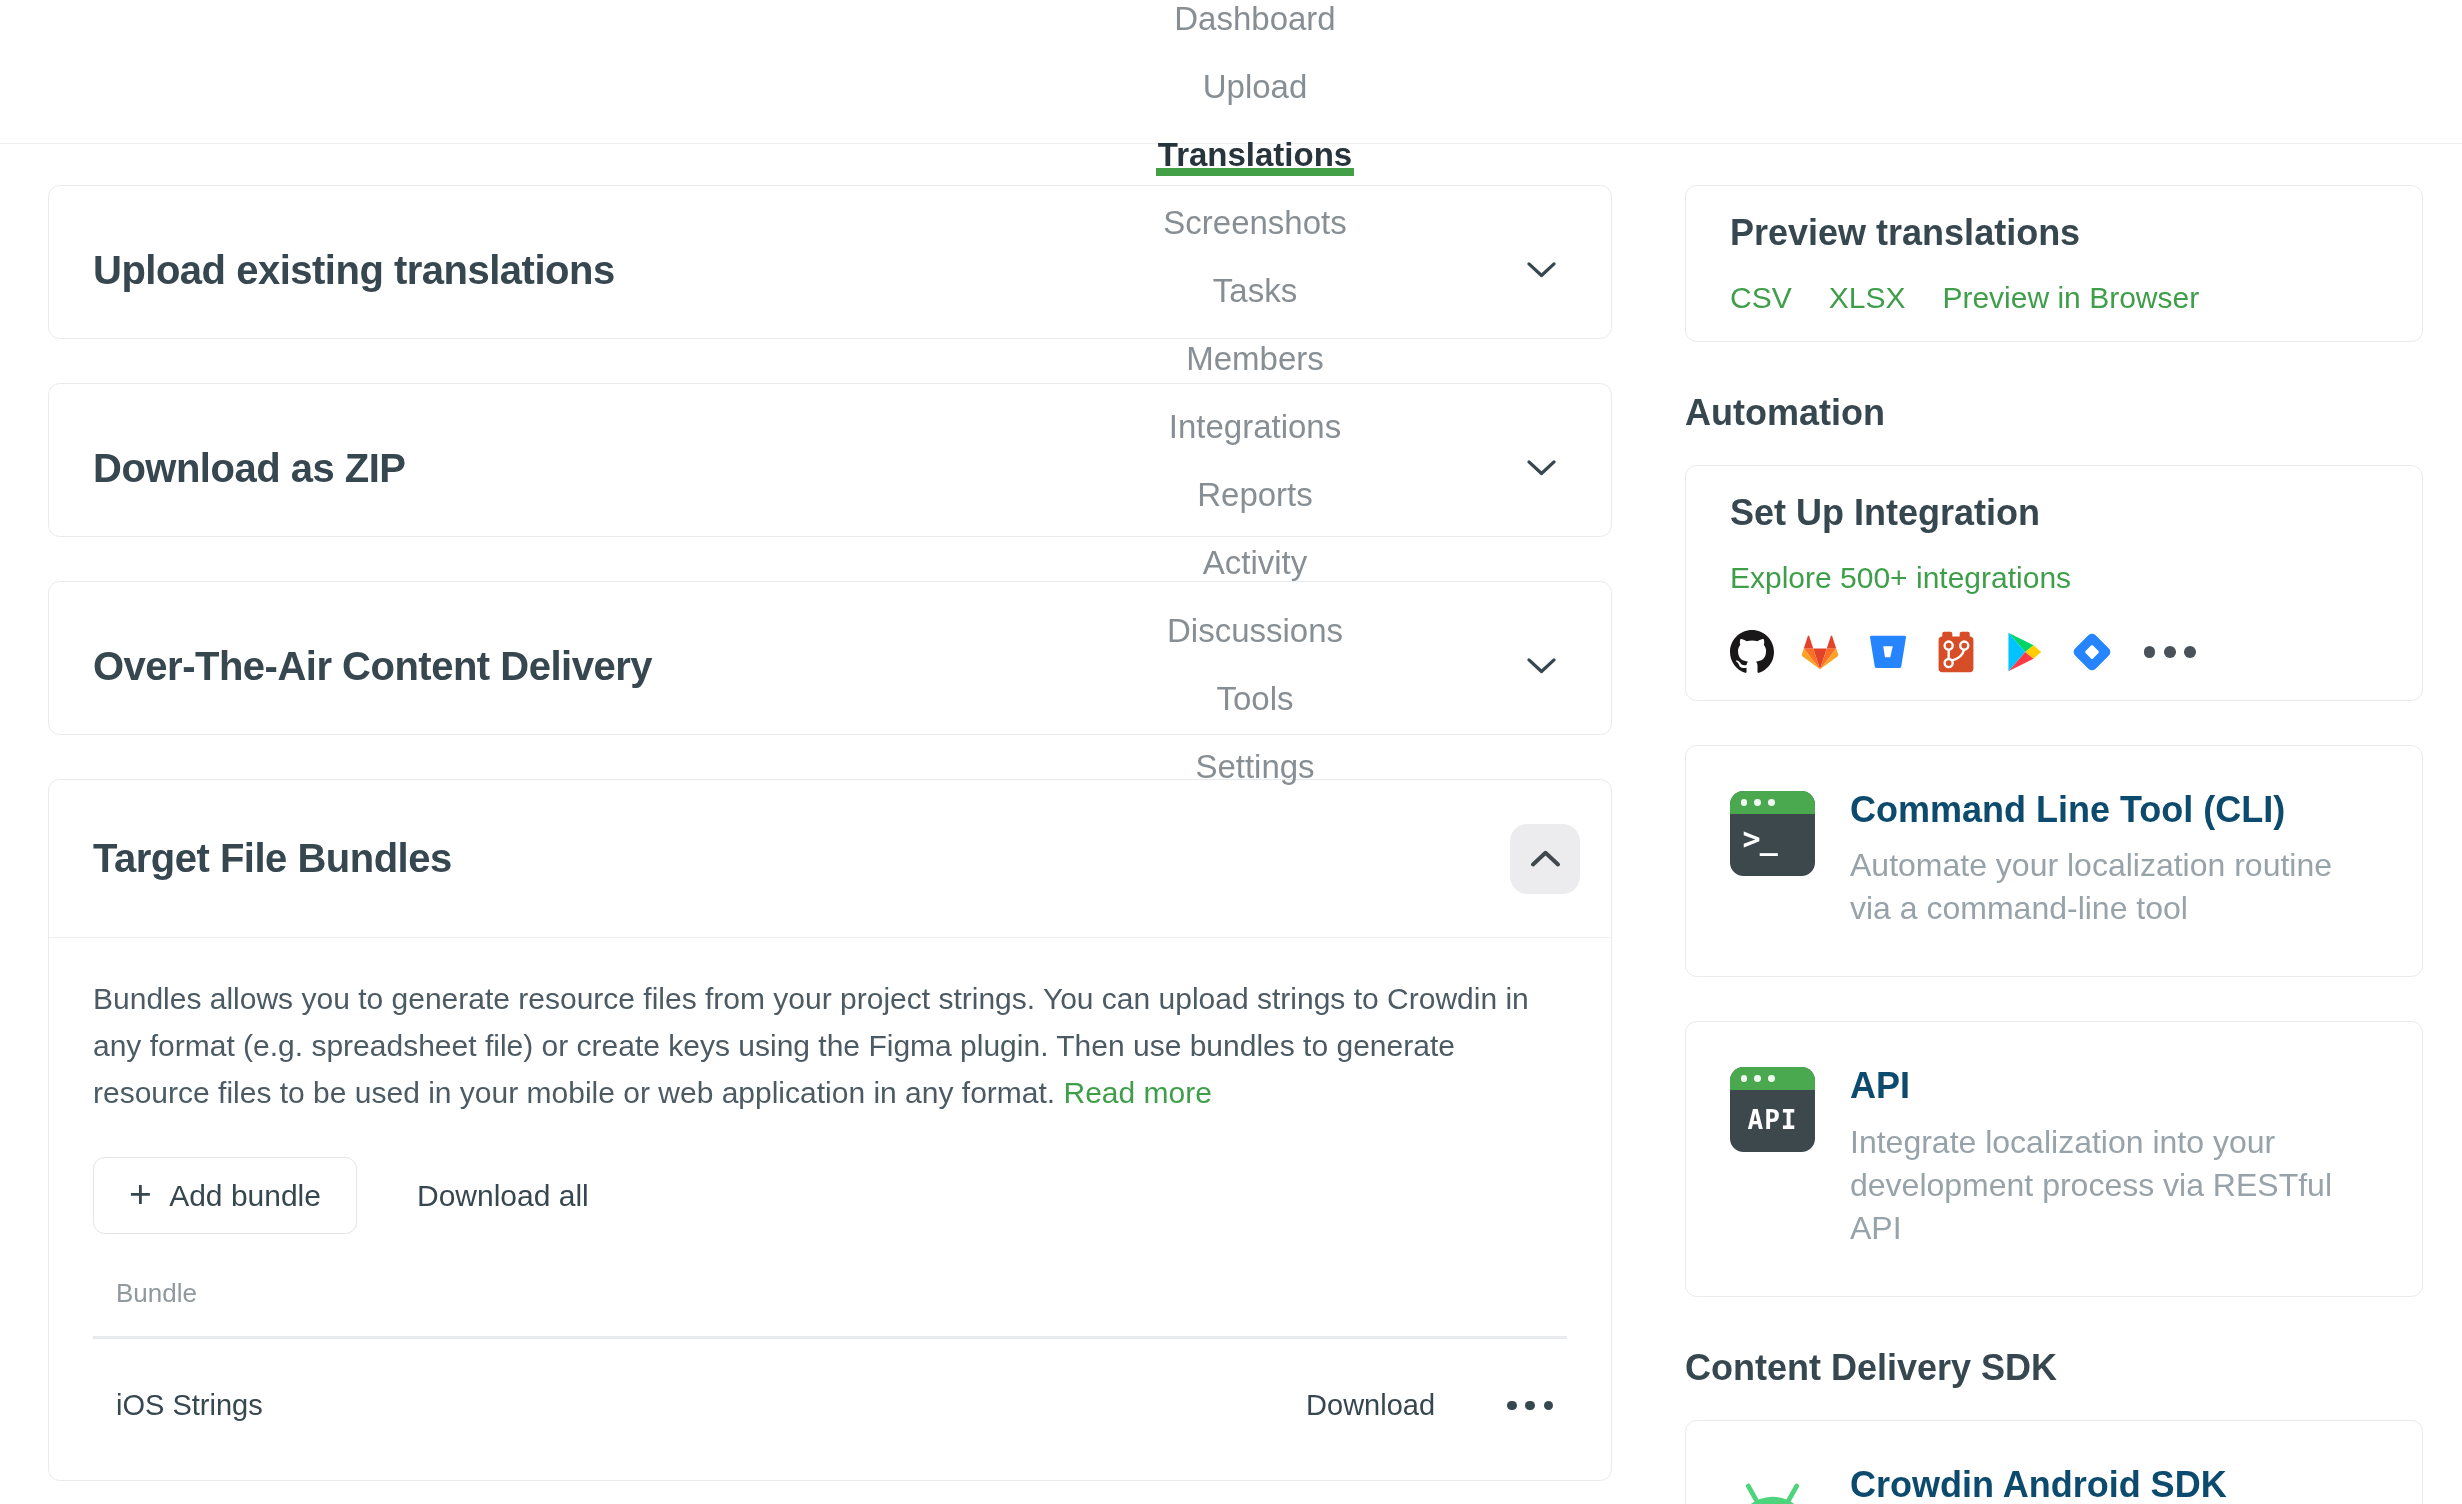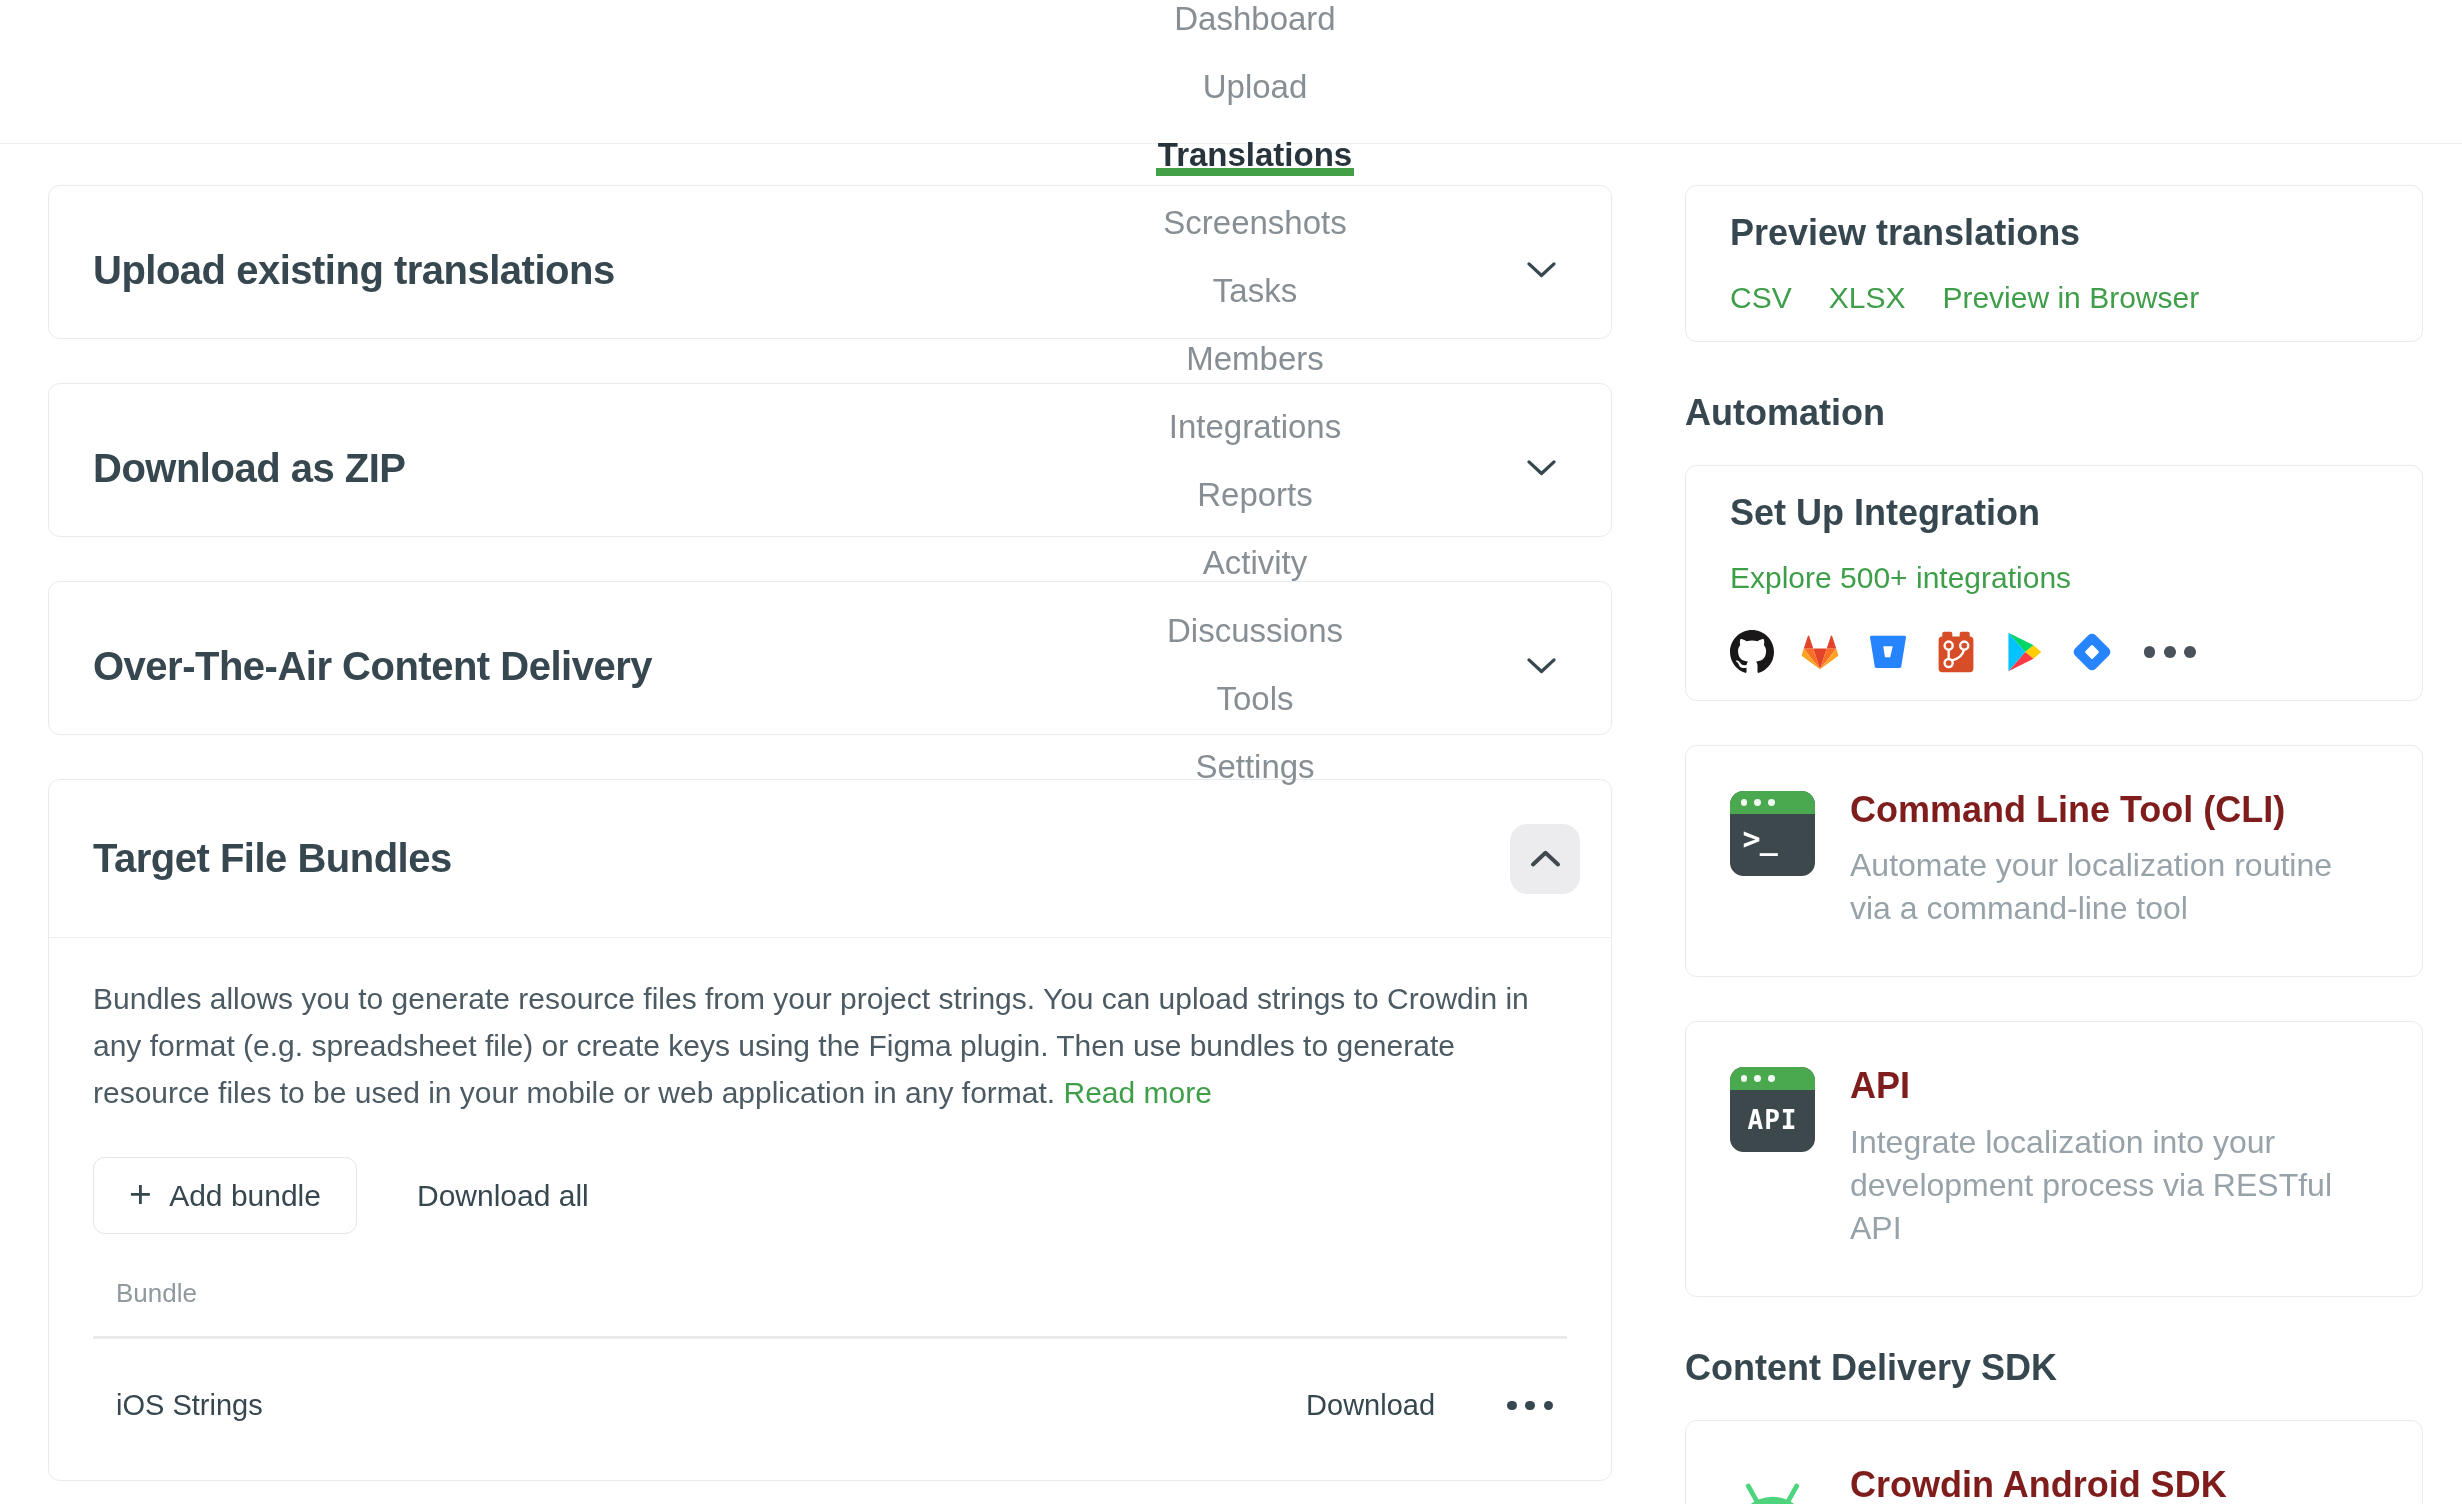"Command Line Tool (CLI)" .tool-title { color: #7f1d1d -> #0c4a6e }
